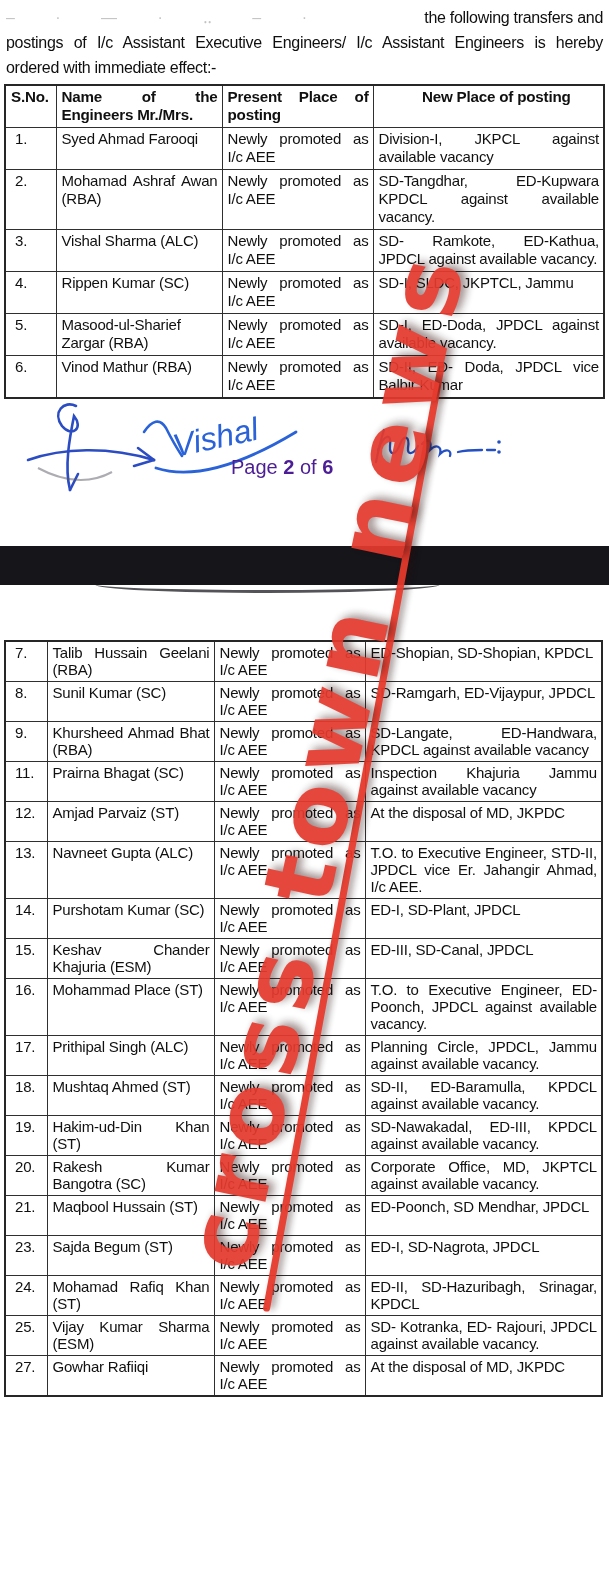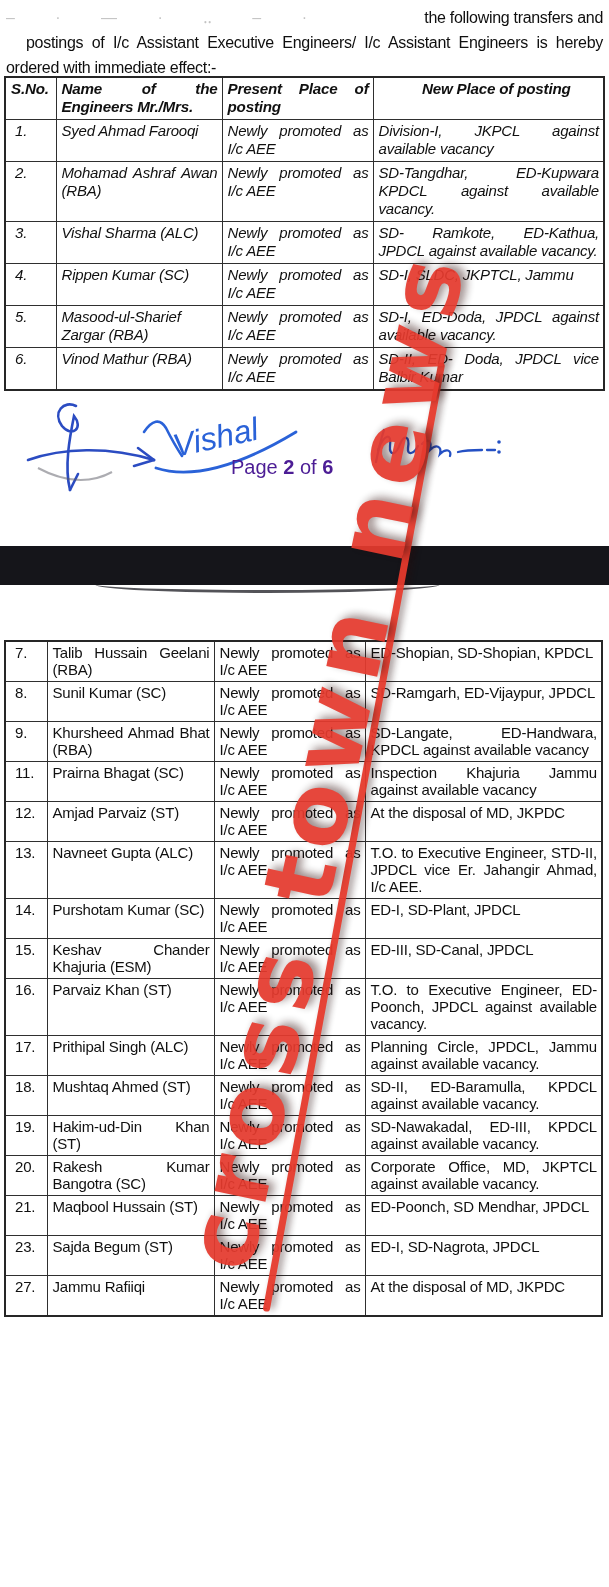"postings of I/c Assistant Executive" .intro .l2 { margin-left: 20px -> none }
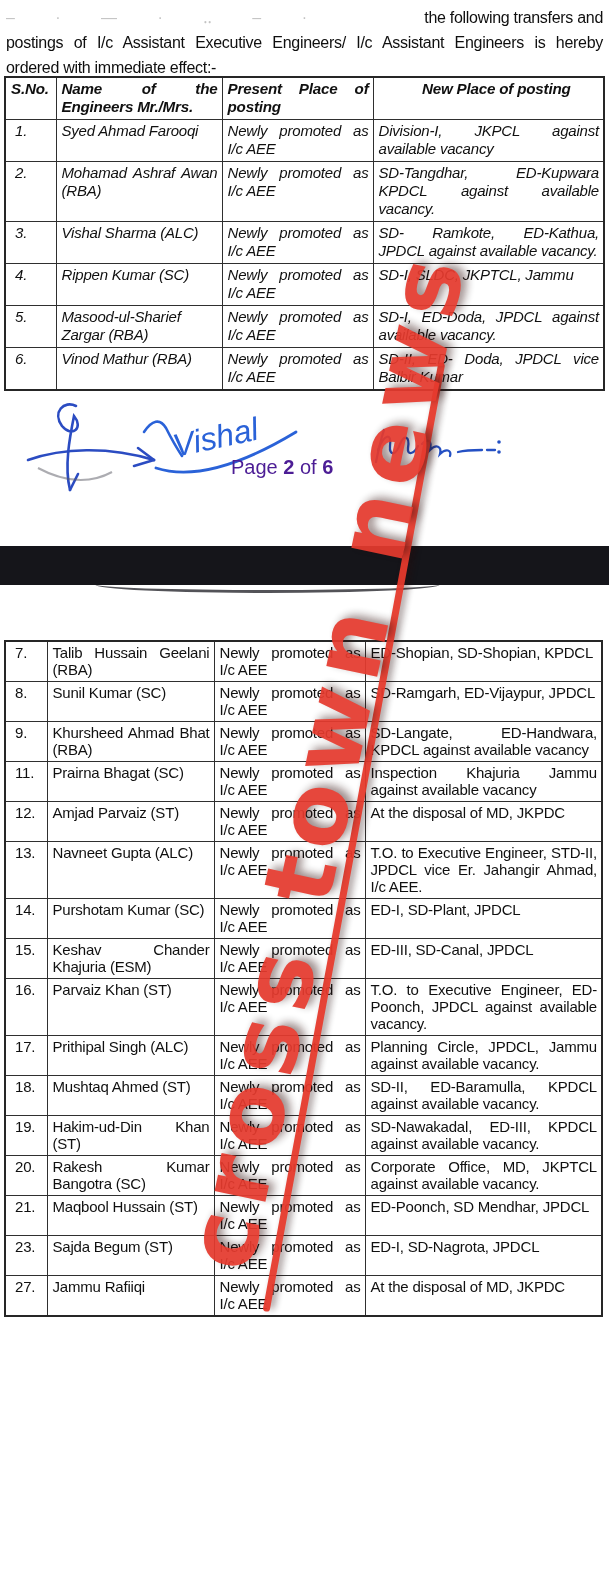"S.No." .t1 { font-style: italic -> none; top: 76px -> 84px }
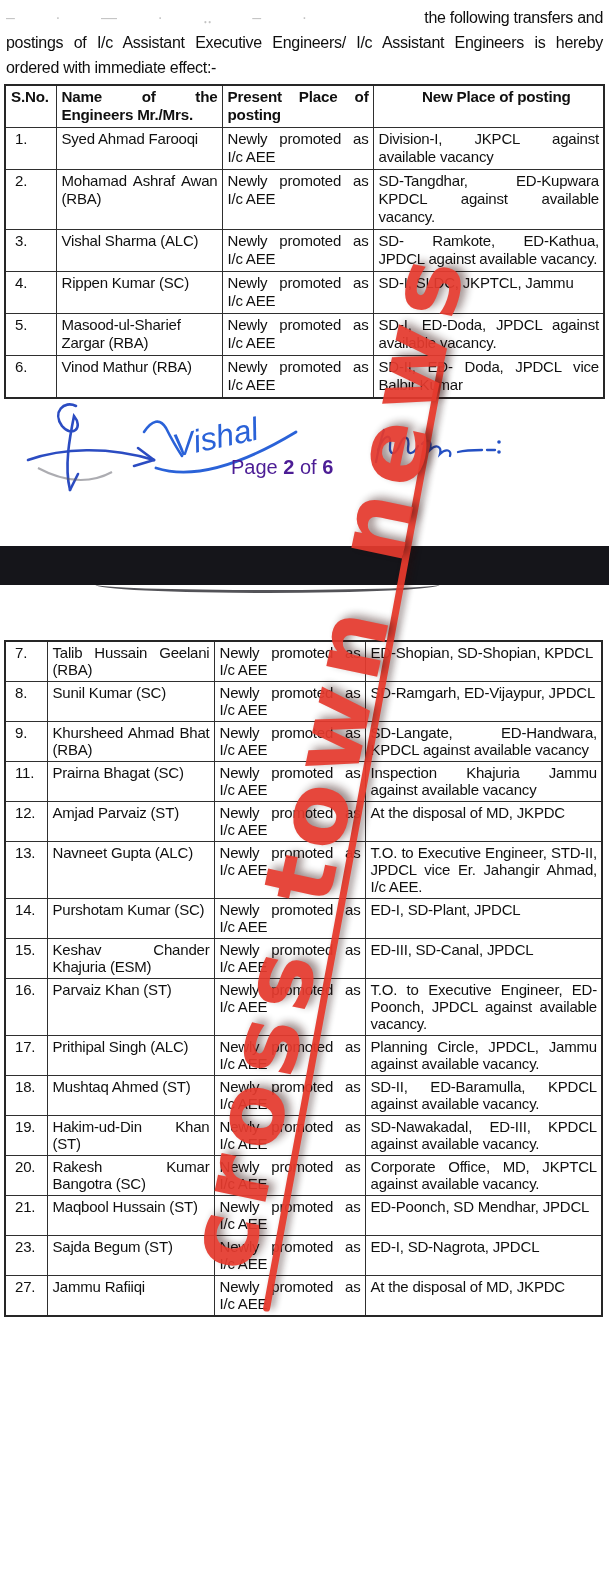"Parvaiz Khan (ST)" td { text: Parvaiz Khan -> Mohammad Place }
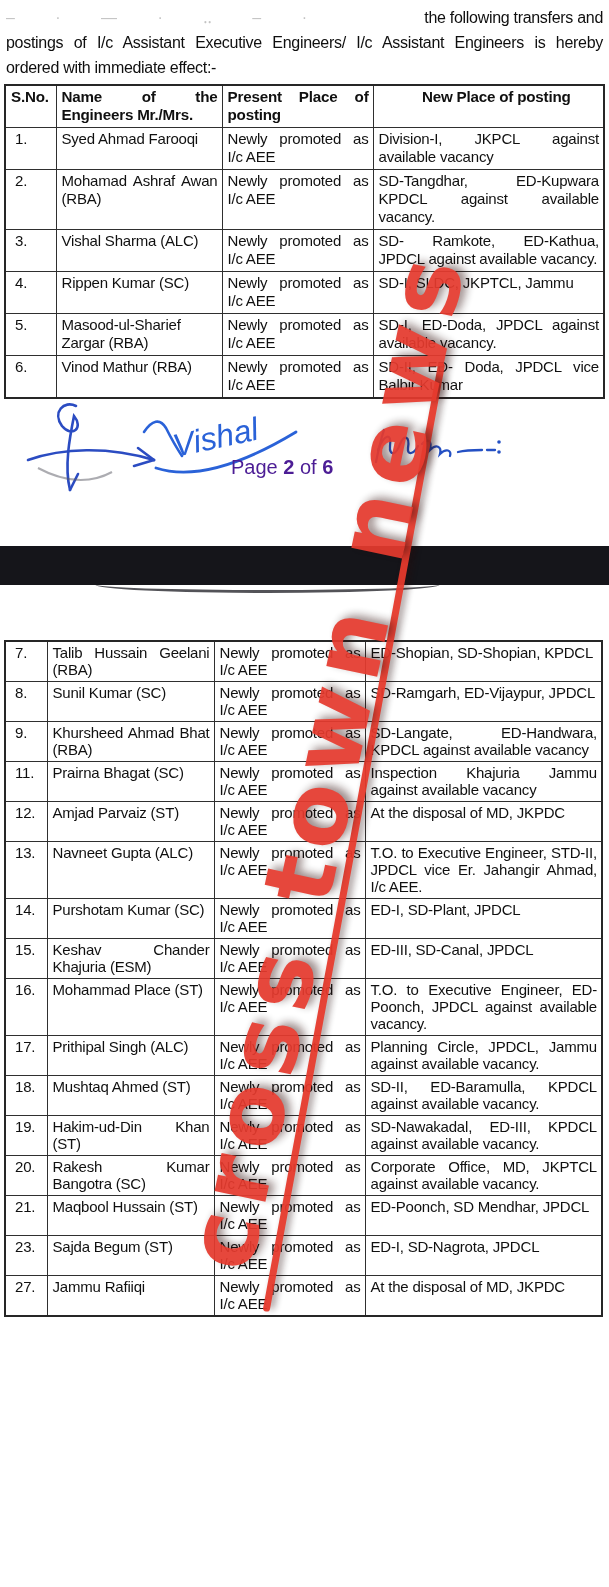"24." tr { html: none -> <tr> <td>24.</td> <td>Mohamad Rafiq Khan (ST)</td> <td>Newly promoted as I/c AEE</td> <td>ED-II, SD-Hazuribagh, Srinagar, KPDCL</td> </tr> }
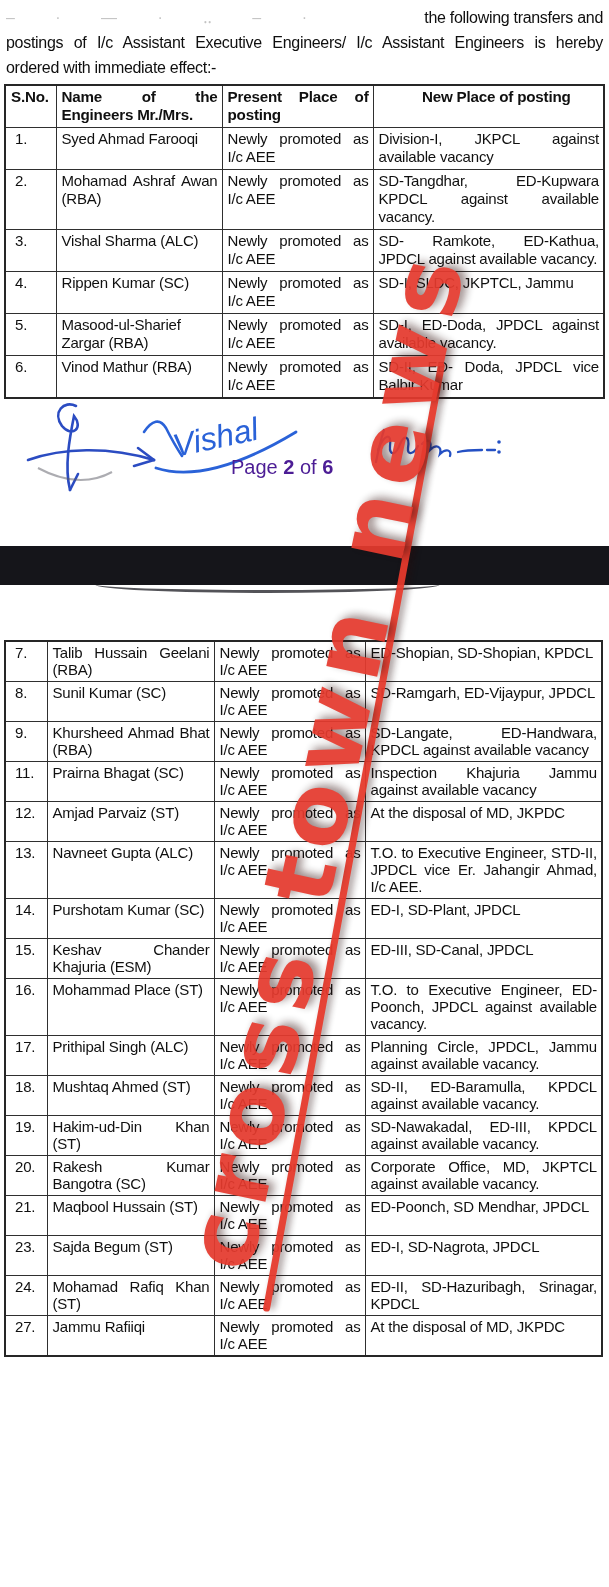"25." tr { html: none -> <tr> <td>25.</td> <td>Vijay Kumar Sharma (ESM)</td> <td>Newly promoted as I/c AEE</td> <td>SD- Kotranka, ED- Rajouri, JPDCL against available vacancy.</td> </tr> }
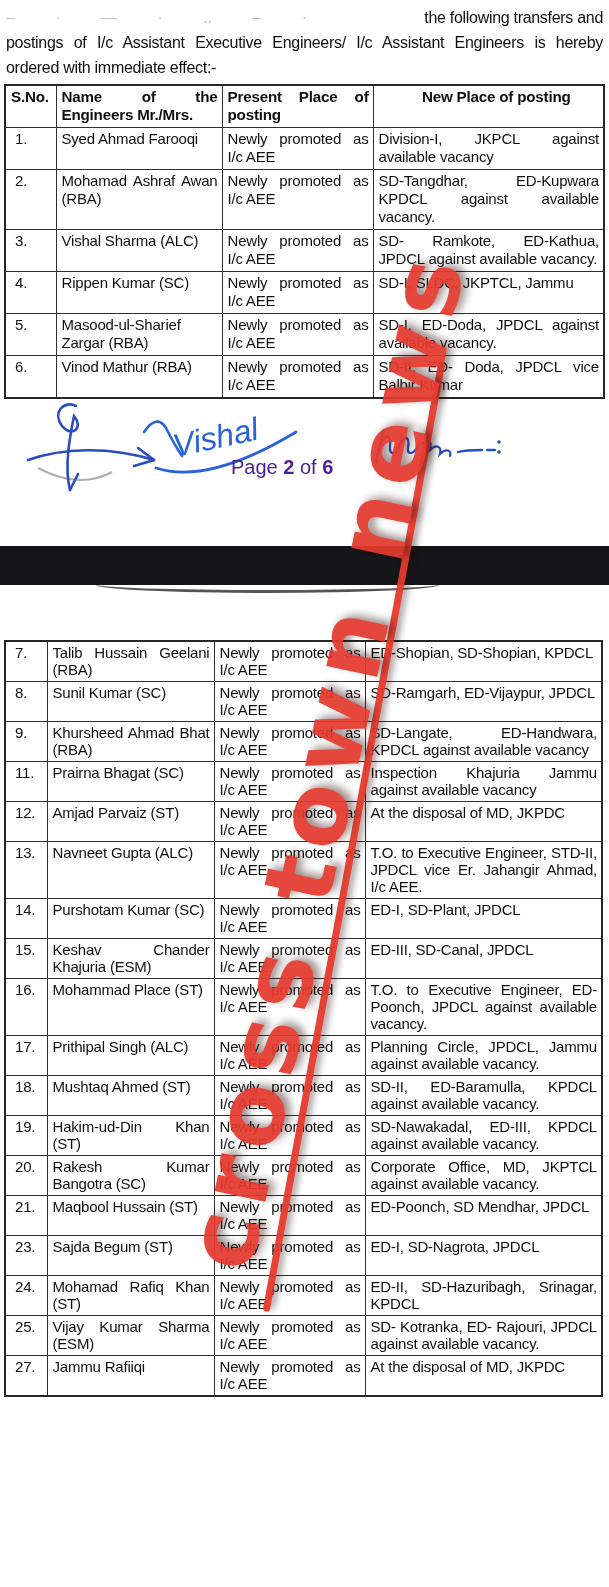"Jammu Rafiiqi" td { text: Jammu -> Gowhar }
